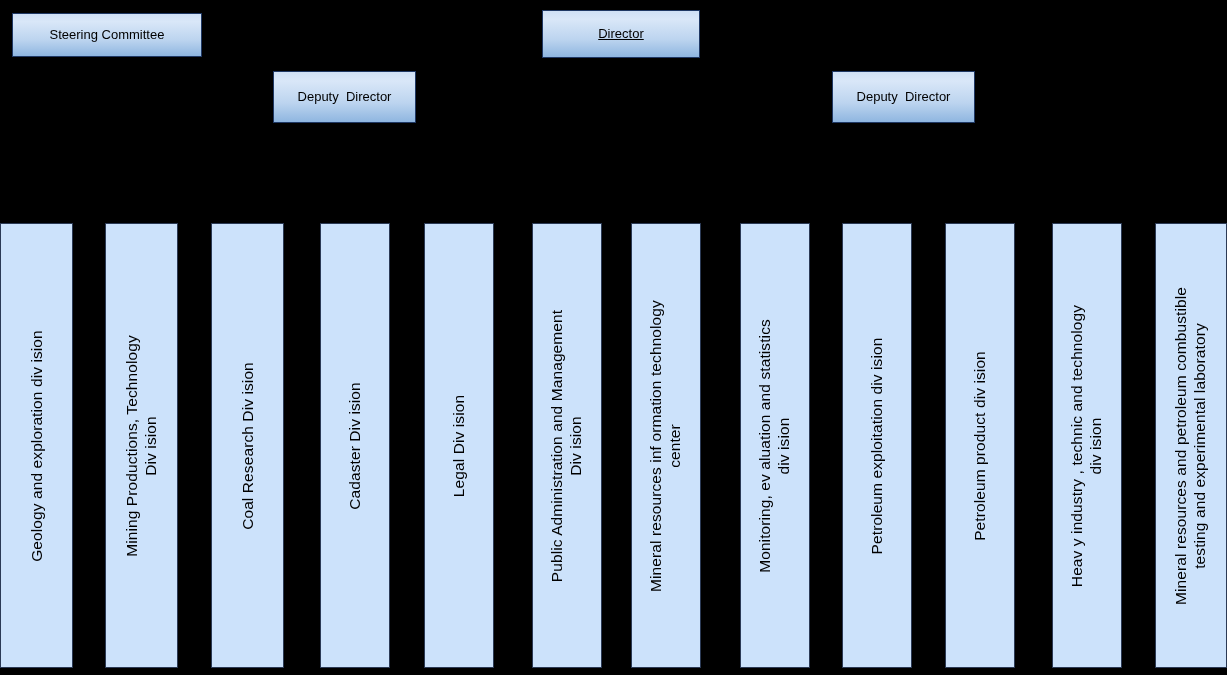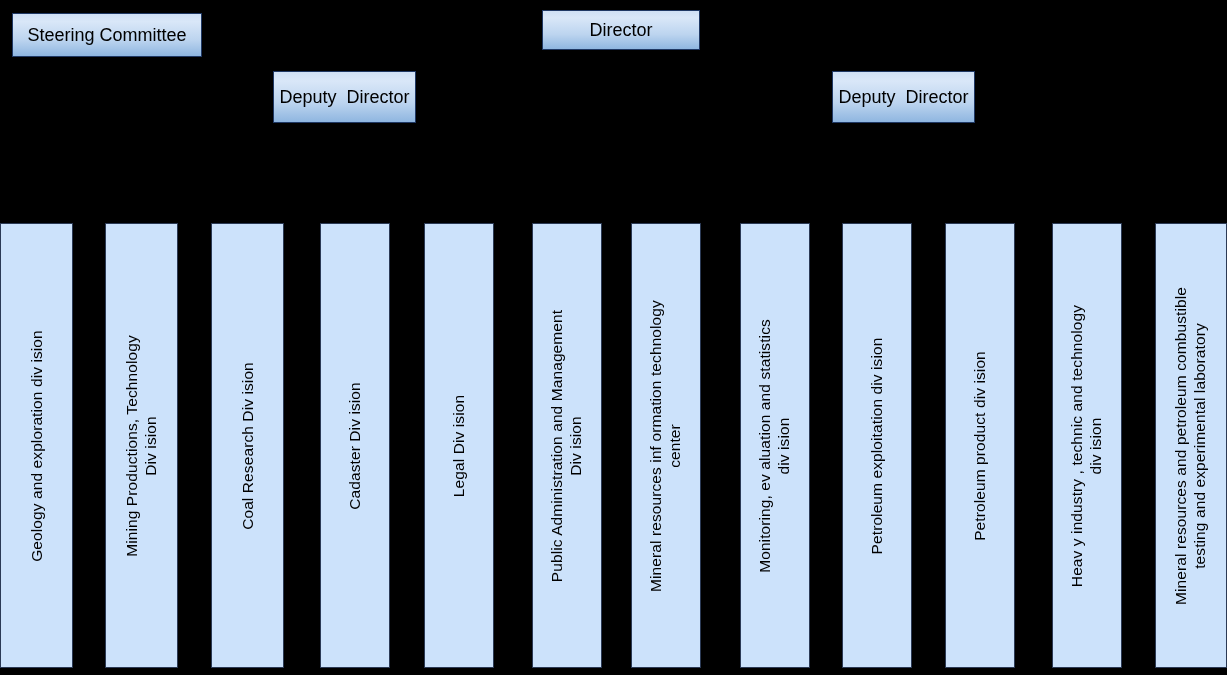"Steering Committee" .topbox { font-size: 18px -> 13px }
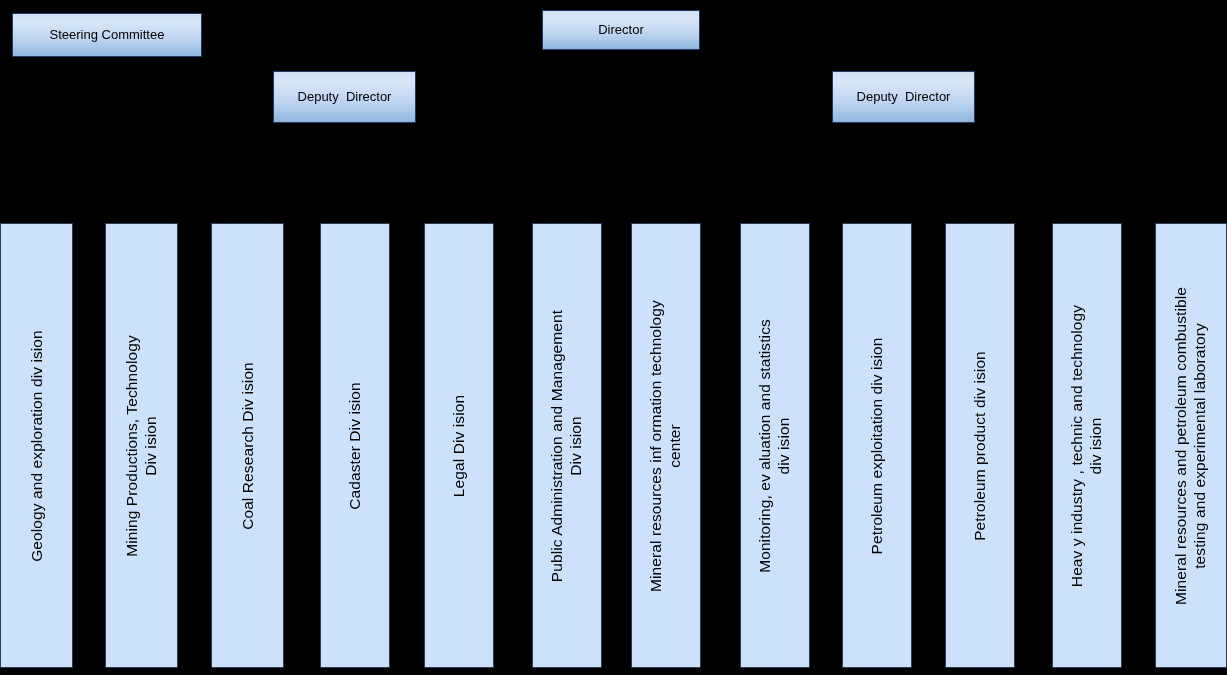"Director" div.topbox { height: 40px -> 48px; text-decoration: none -> underline }
